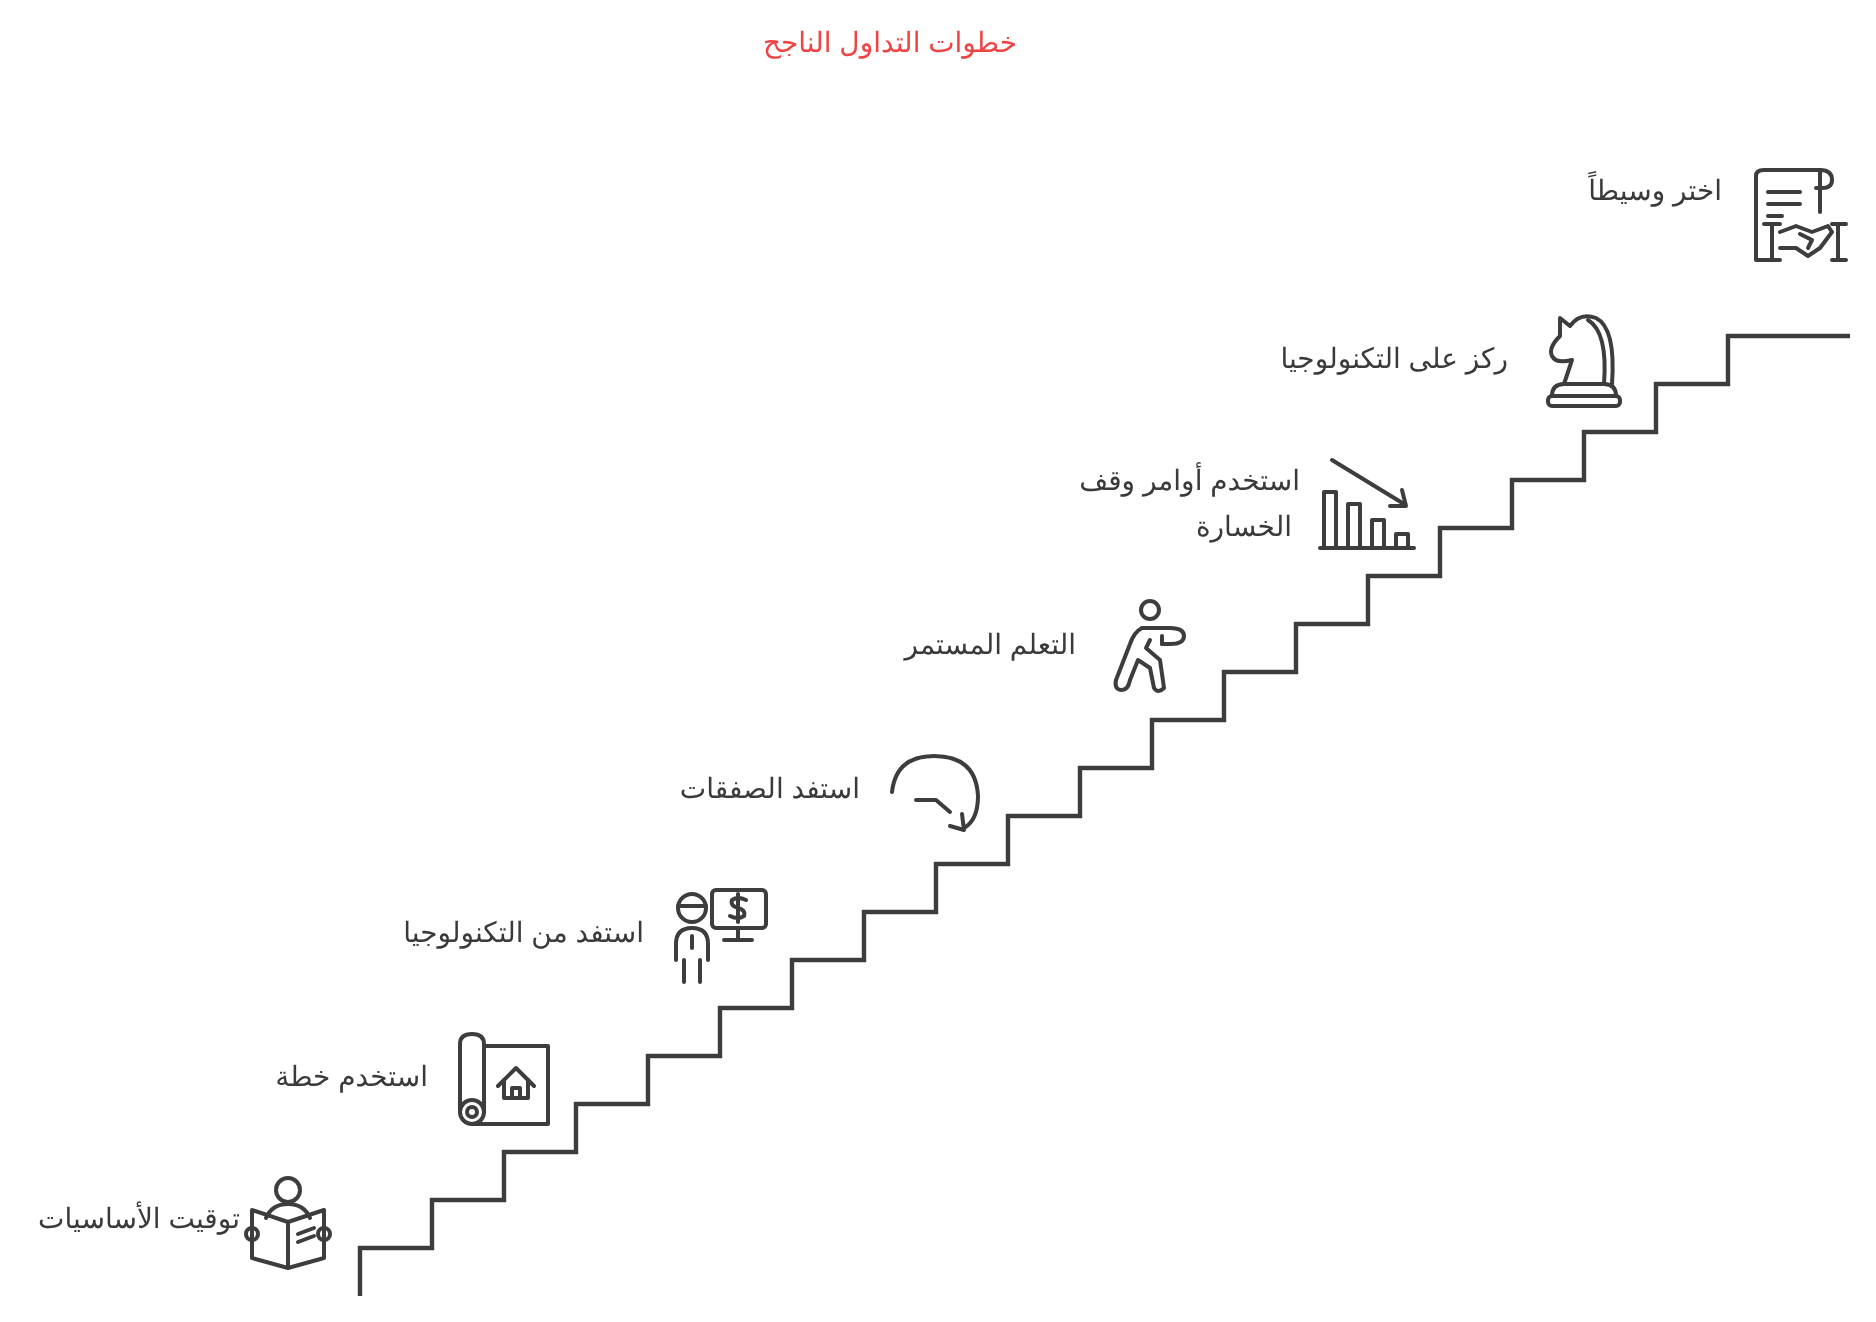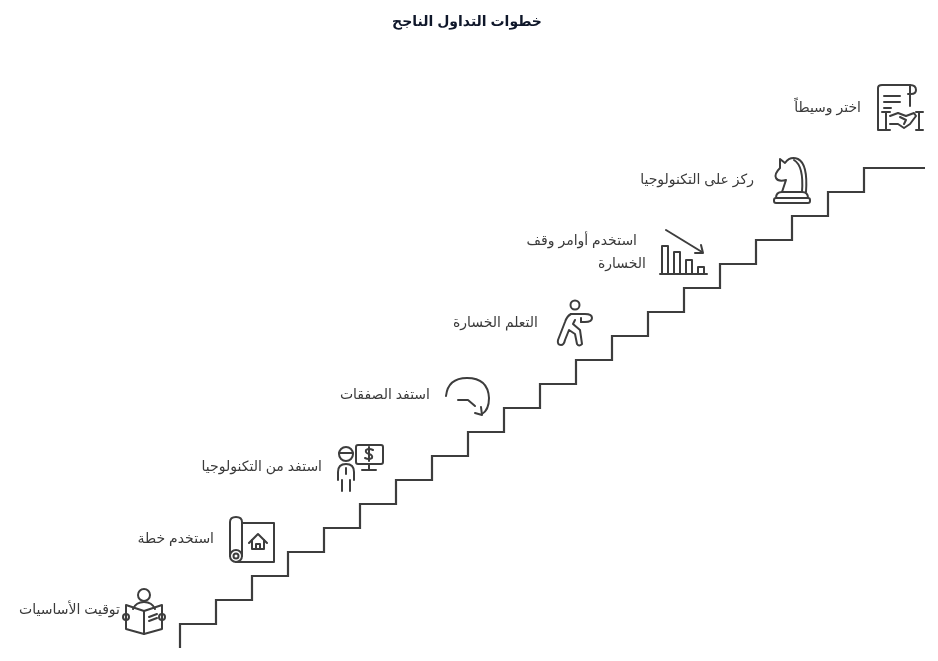"خطوات التداول الناجح" .title { color: #0f172a -> #ef4444; font-weight: bold -> normal; margin-left: 22px -> none }
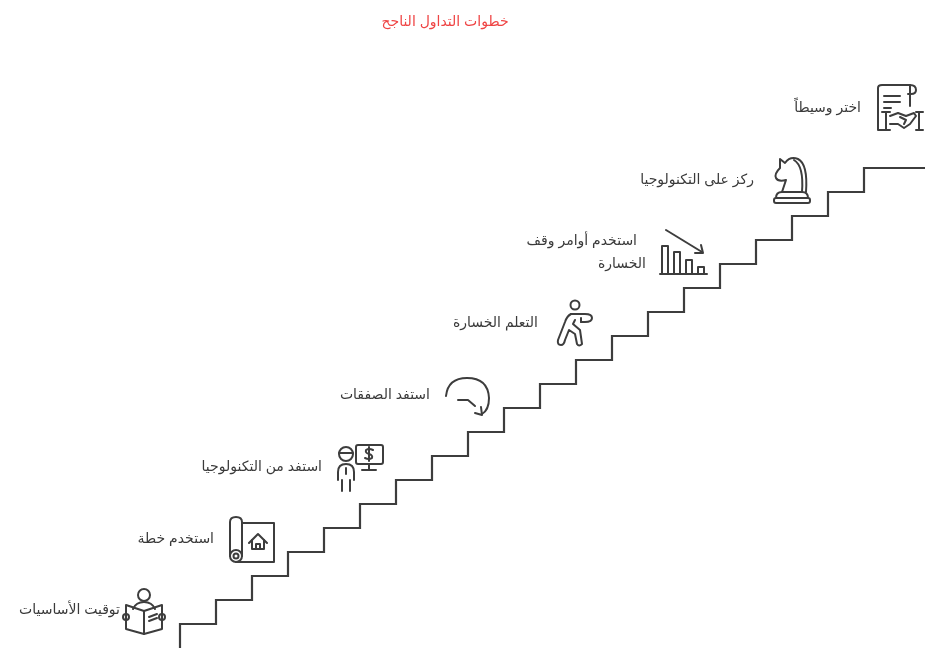"اختر وسيطاً" div.step-label { top: 96px -> 84px }
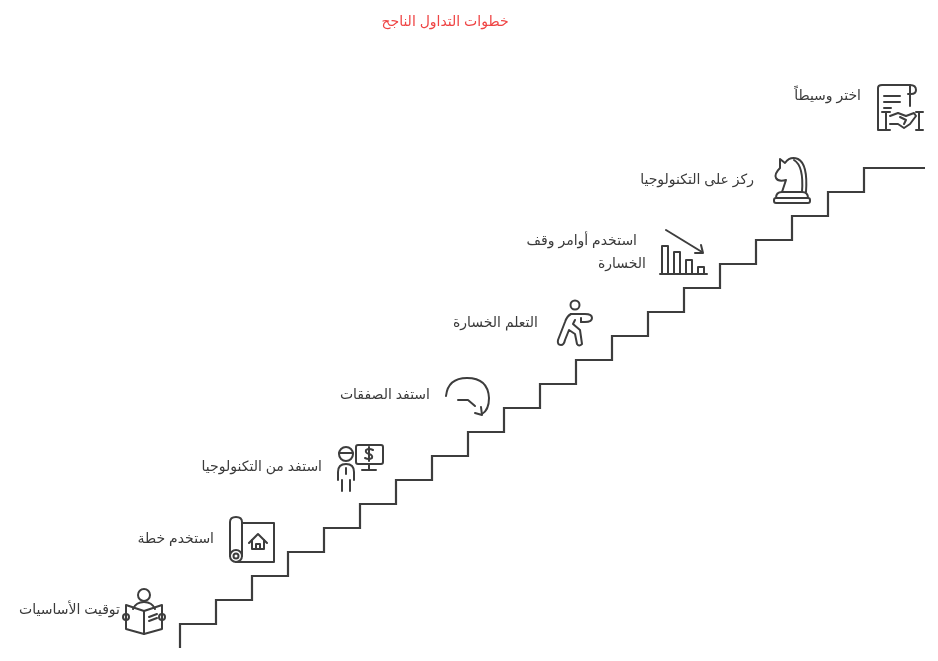"استخدم أوامر وقف" div.step-label { right: 301px -> 288px }
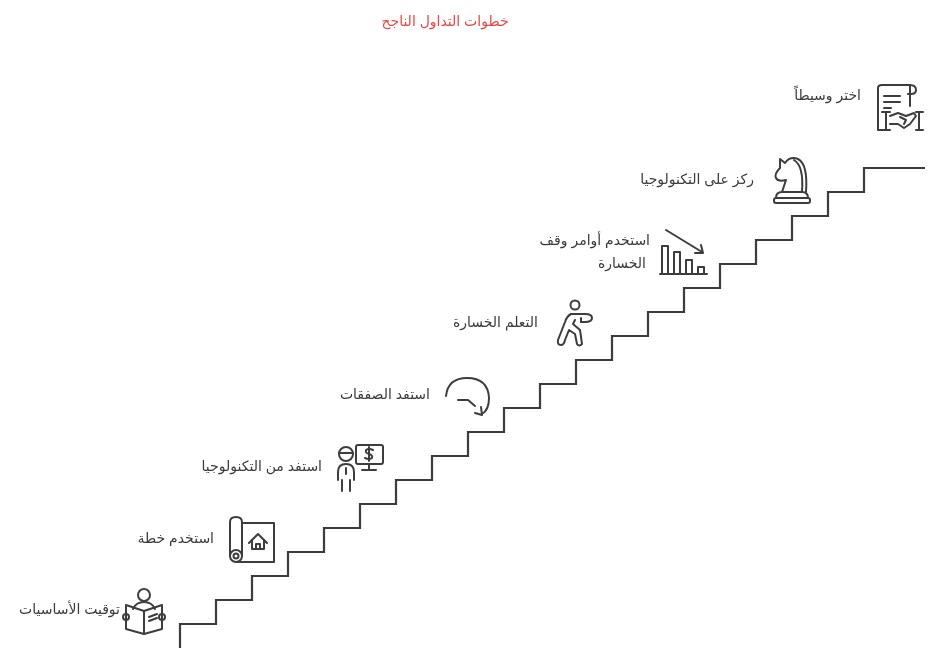"التعلم الخسارة" div.step-label { text: الخسارة -> المستمر }
